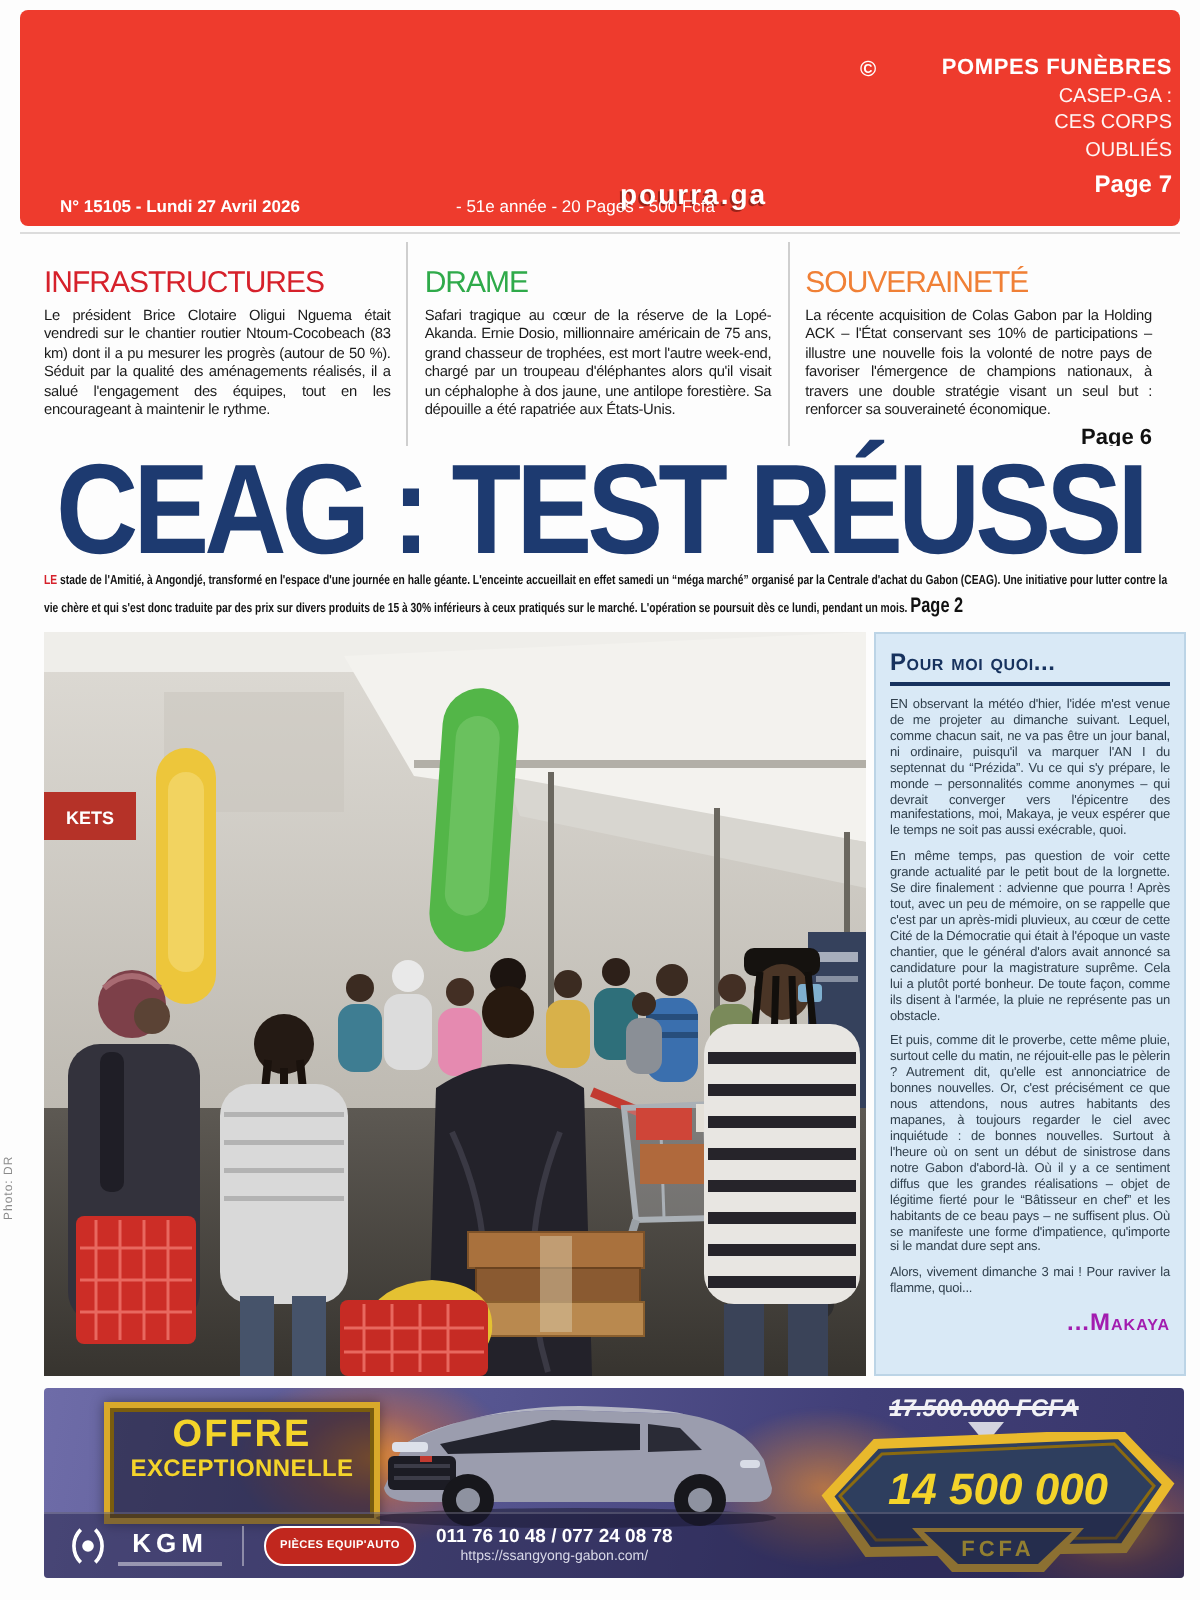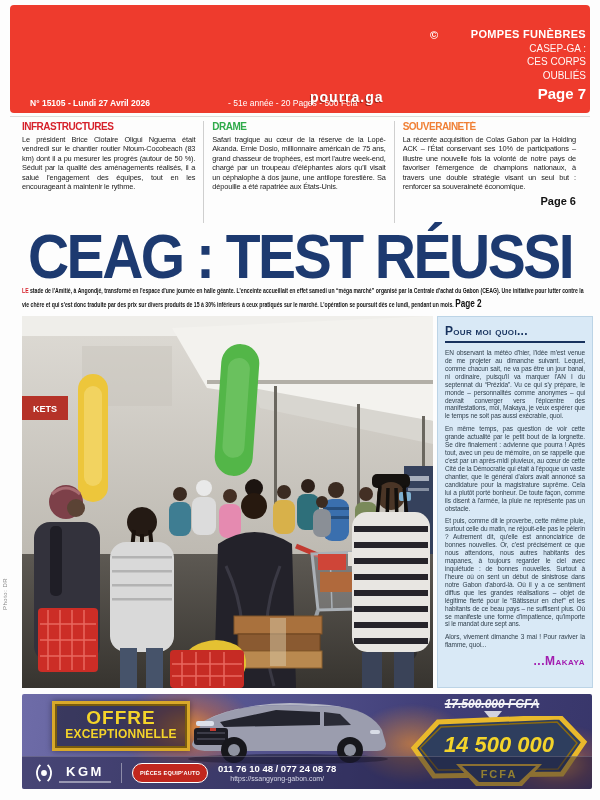"Page 7" .mast-right .p { font-size: 15px -> 12px }
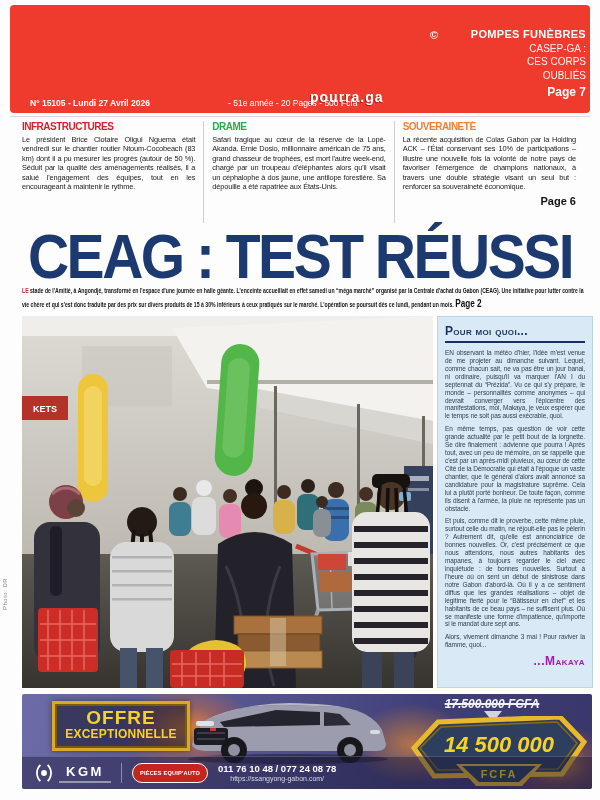"INFRASTRUCTURES" .brief h2 { font-size: 10px -> 15px; font-weight: bold -> normal; margin-top: none -> 12px }
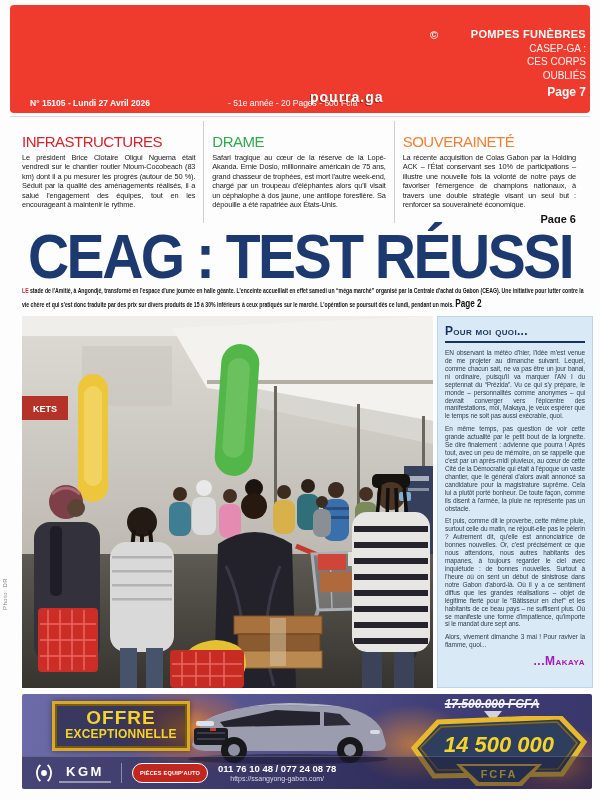"OFFRE" .offer-box { height: 50px -> 61px }
